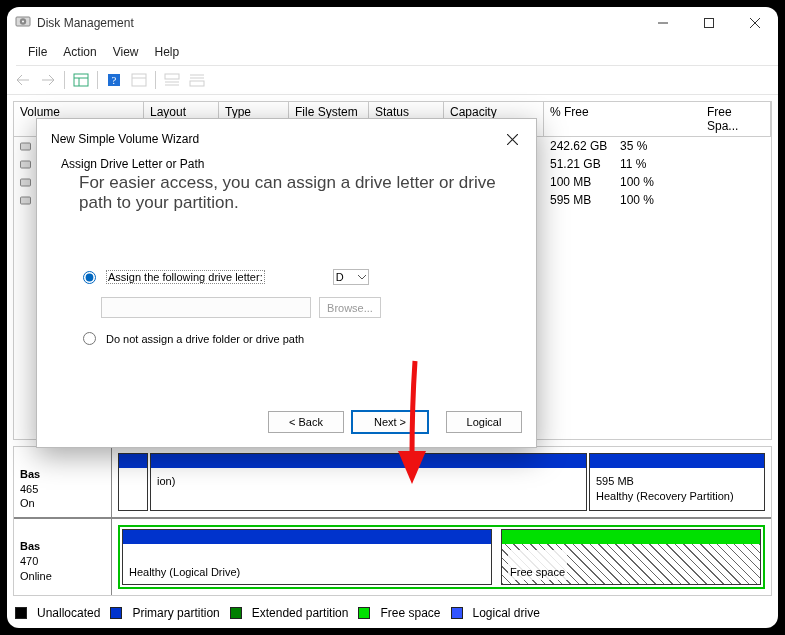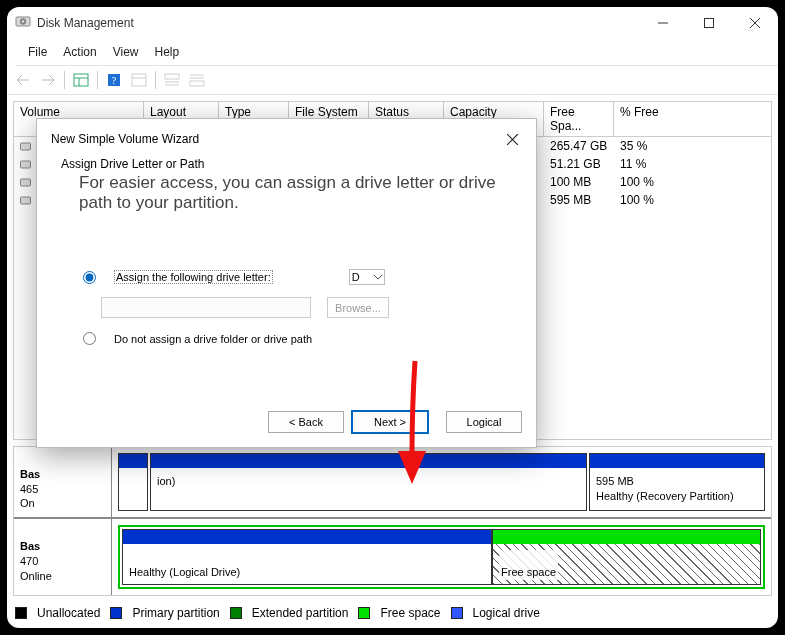"Free Spa..." div.th { order: before "% Free" -> after "% Free" }
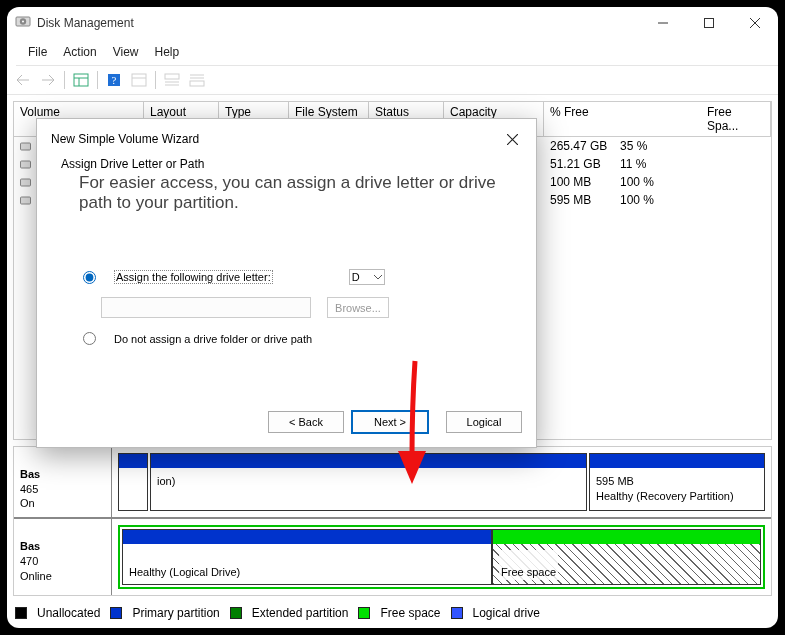"265.47 GB" div.td { text: 265.47 -> 242.62 }
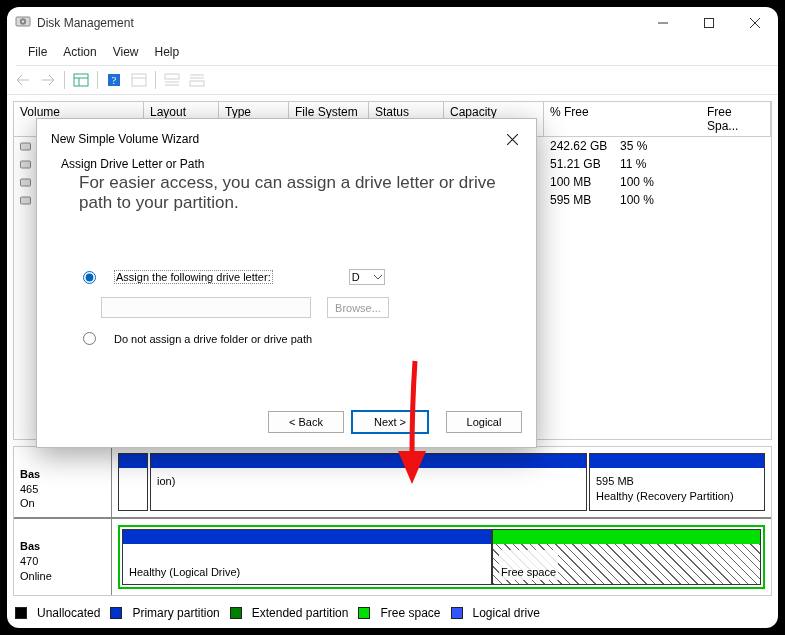"Assign the following drive letter:" .opt { gap: 18px -> 10px }
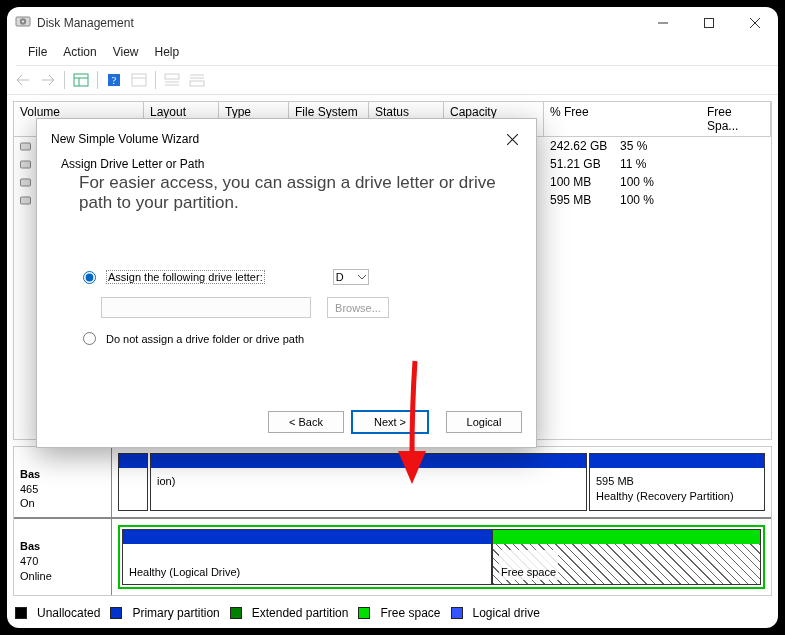"Browse..." .pathrow { gap: 16px -> 8px }
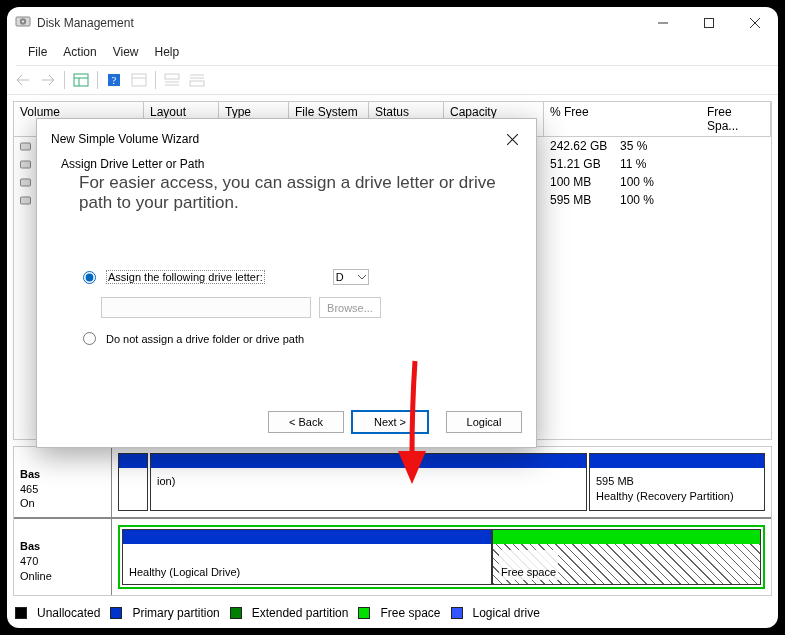"Healthy (Logical Drive)" div.part { gap: 0 -> 9px }
